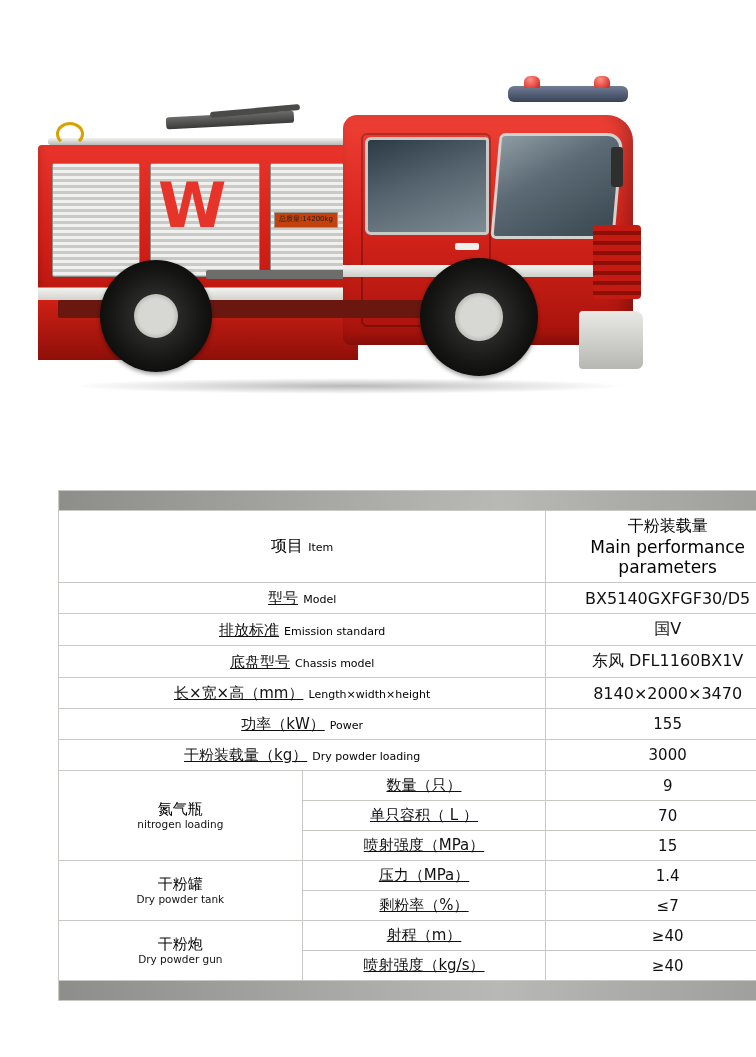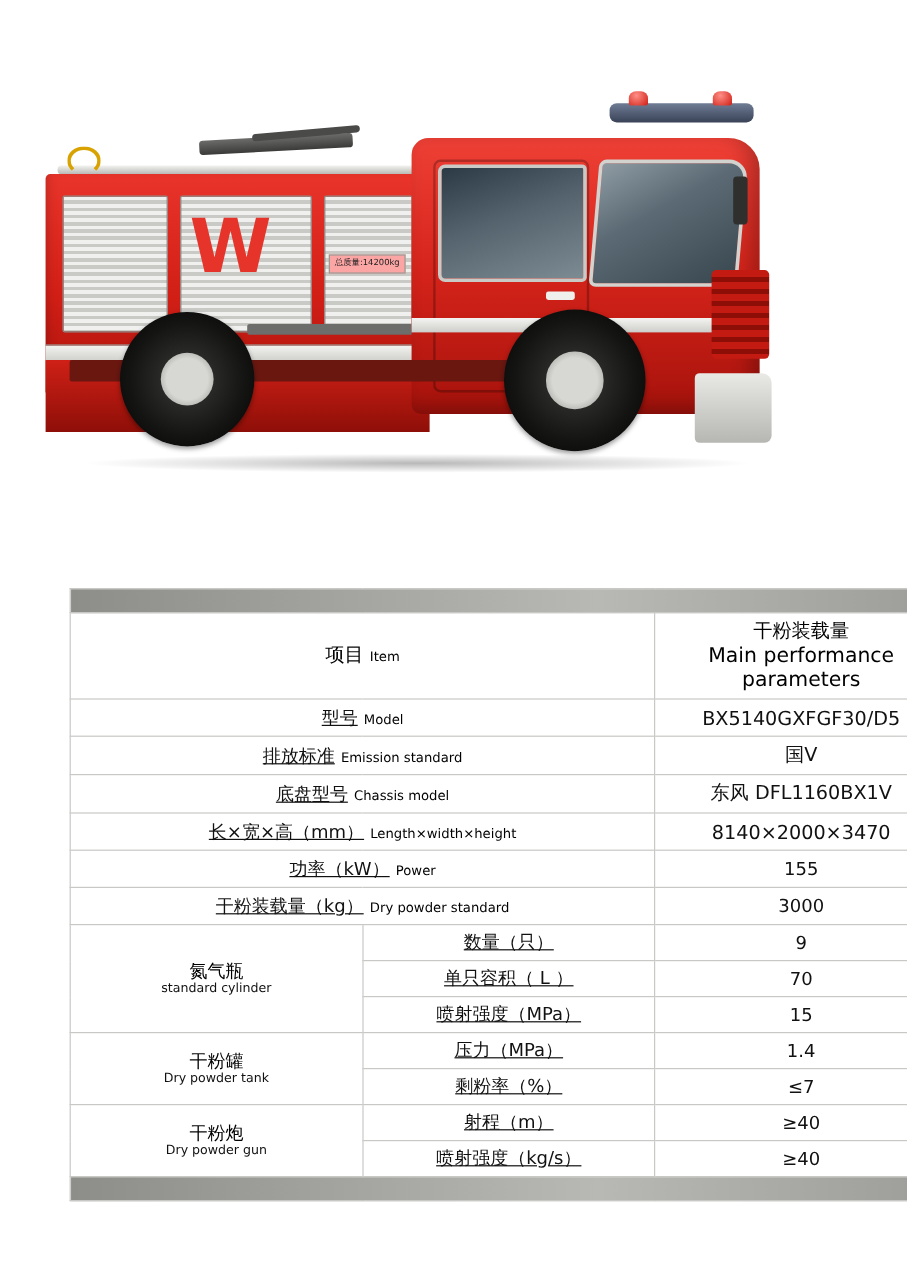"总质量:14200kg" .plate { background: #fca5a5 -> #c2410c }
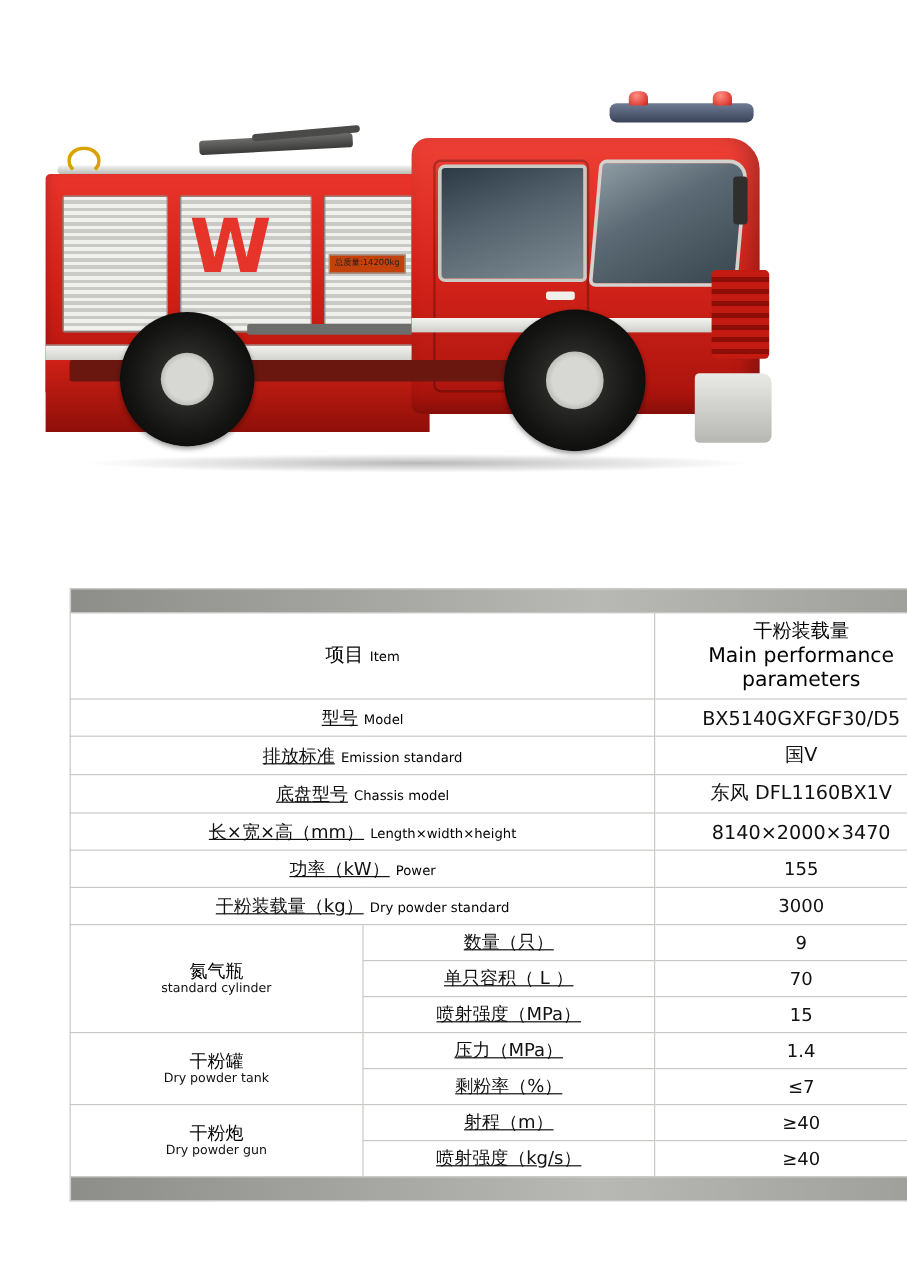"Dry powder standard" span.inline-en { text: standard -> loading }
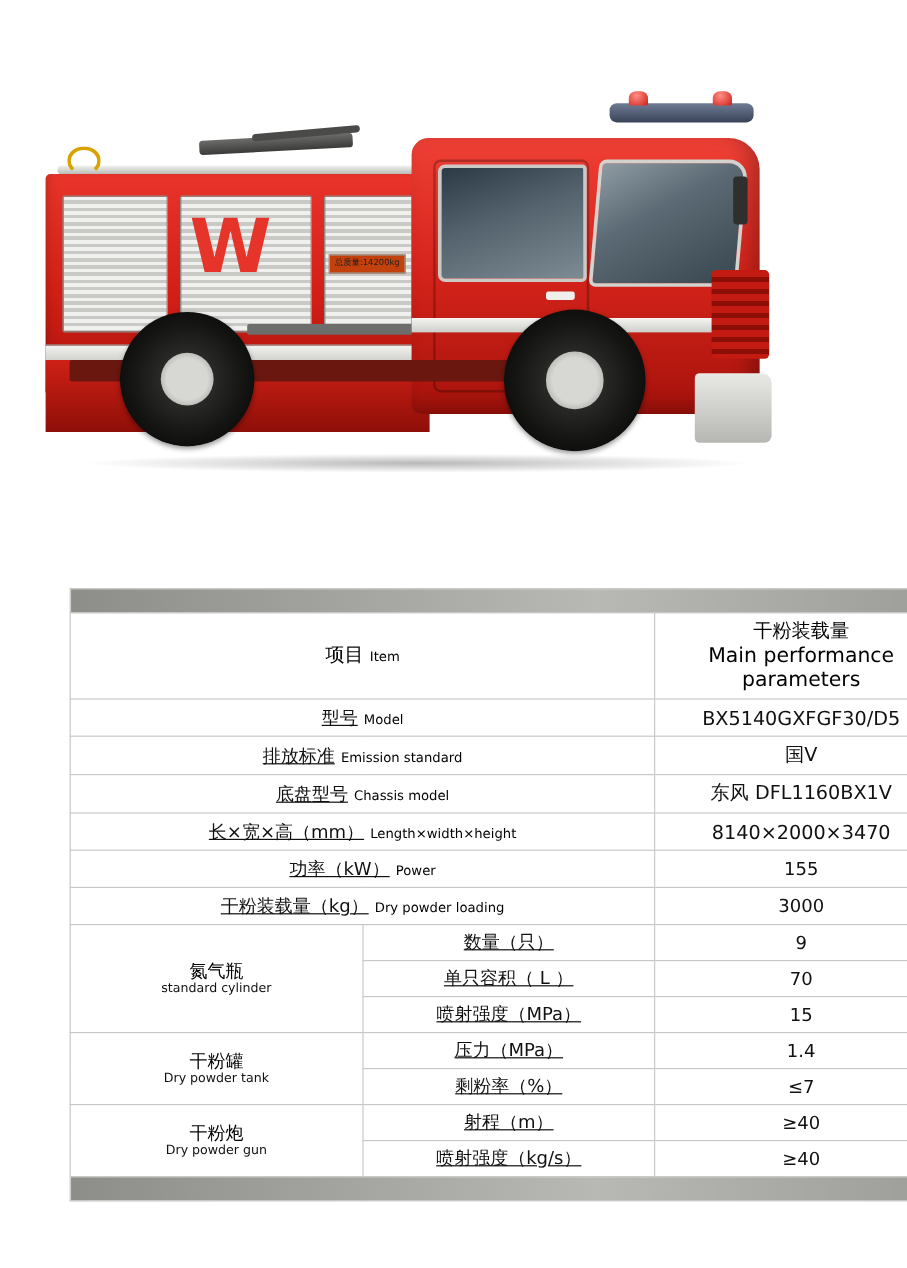"standard cylinder" span.en { text: standard cylinder -> nitrogen loading }
